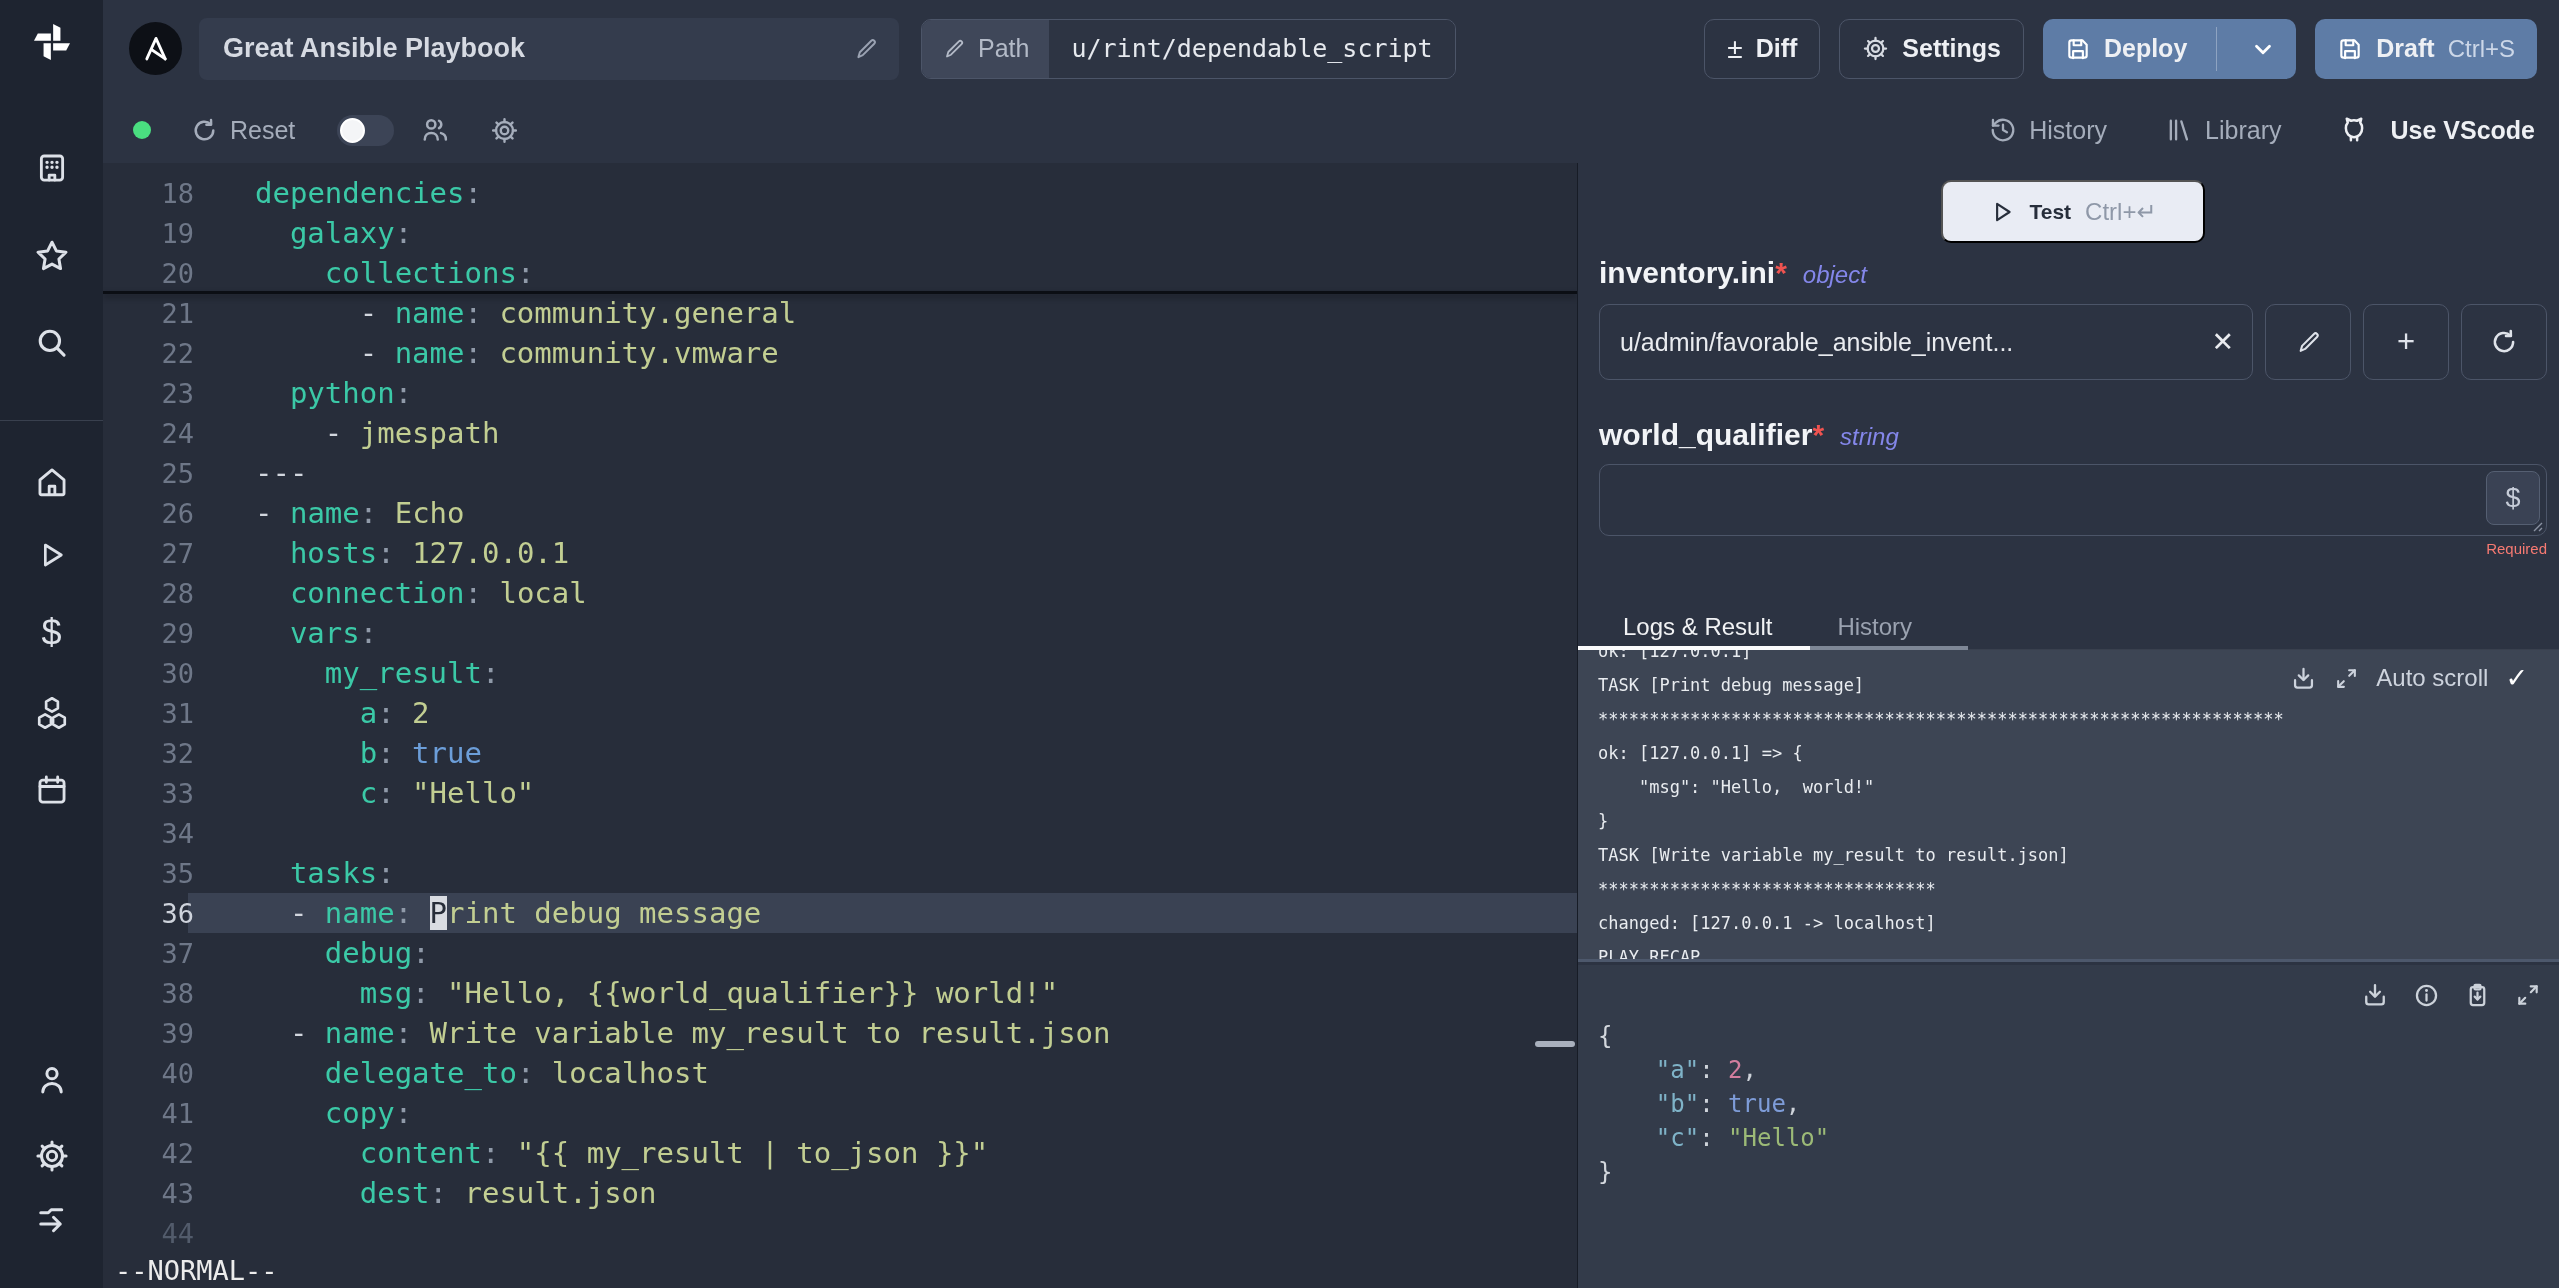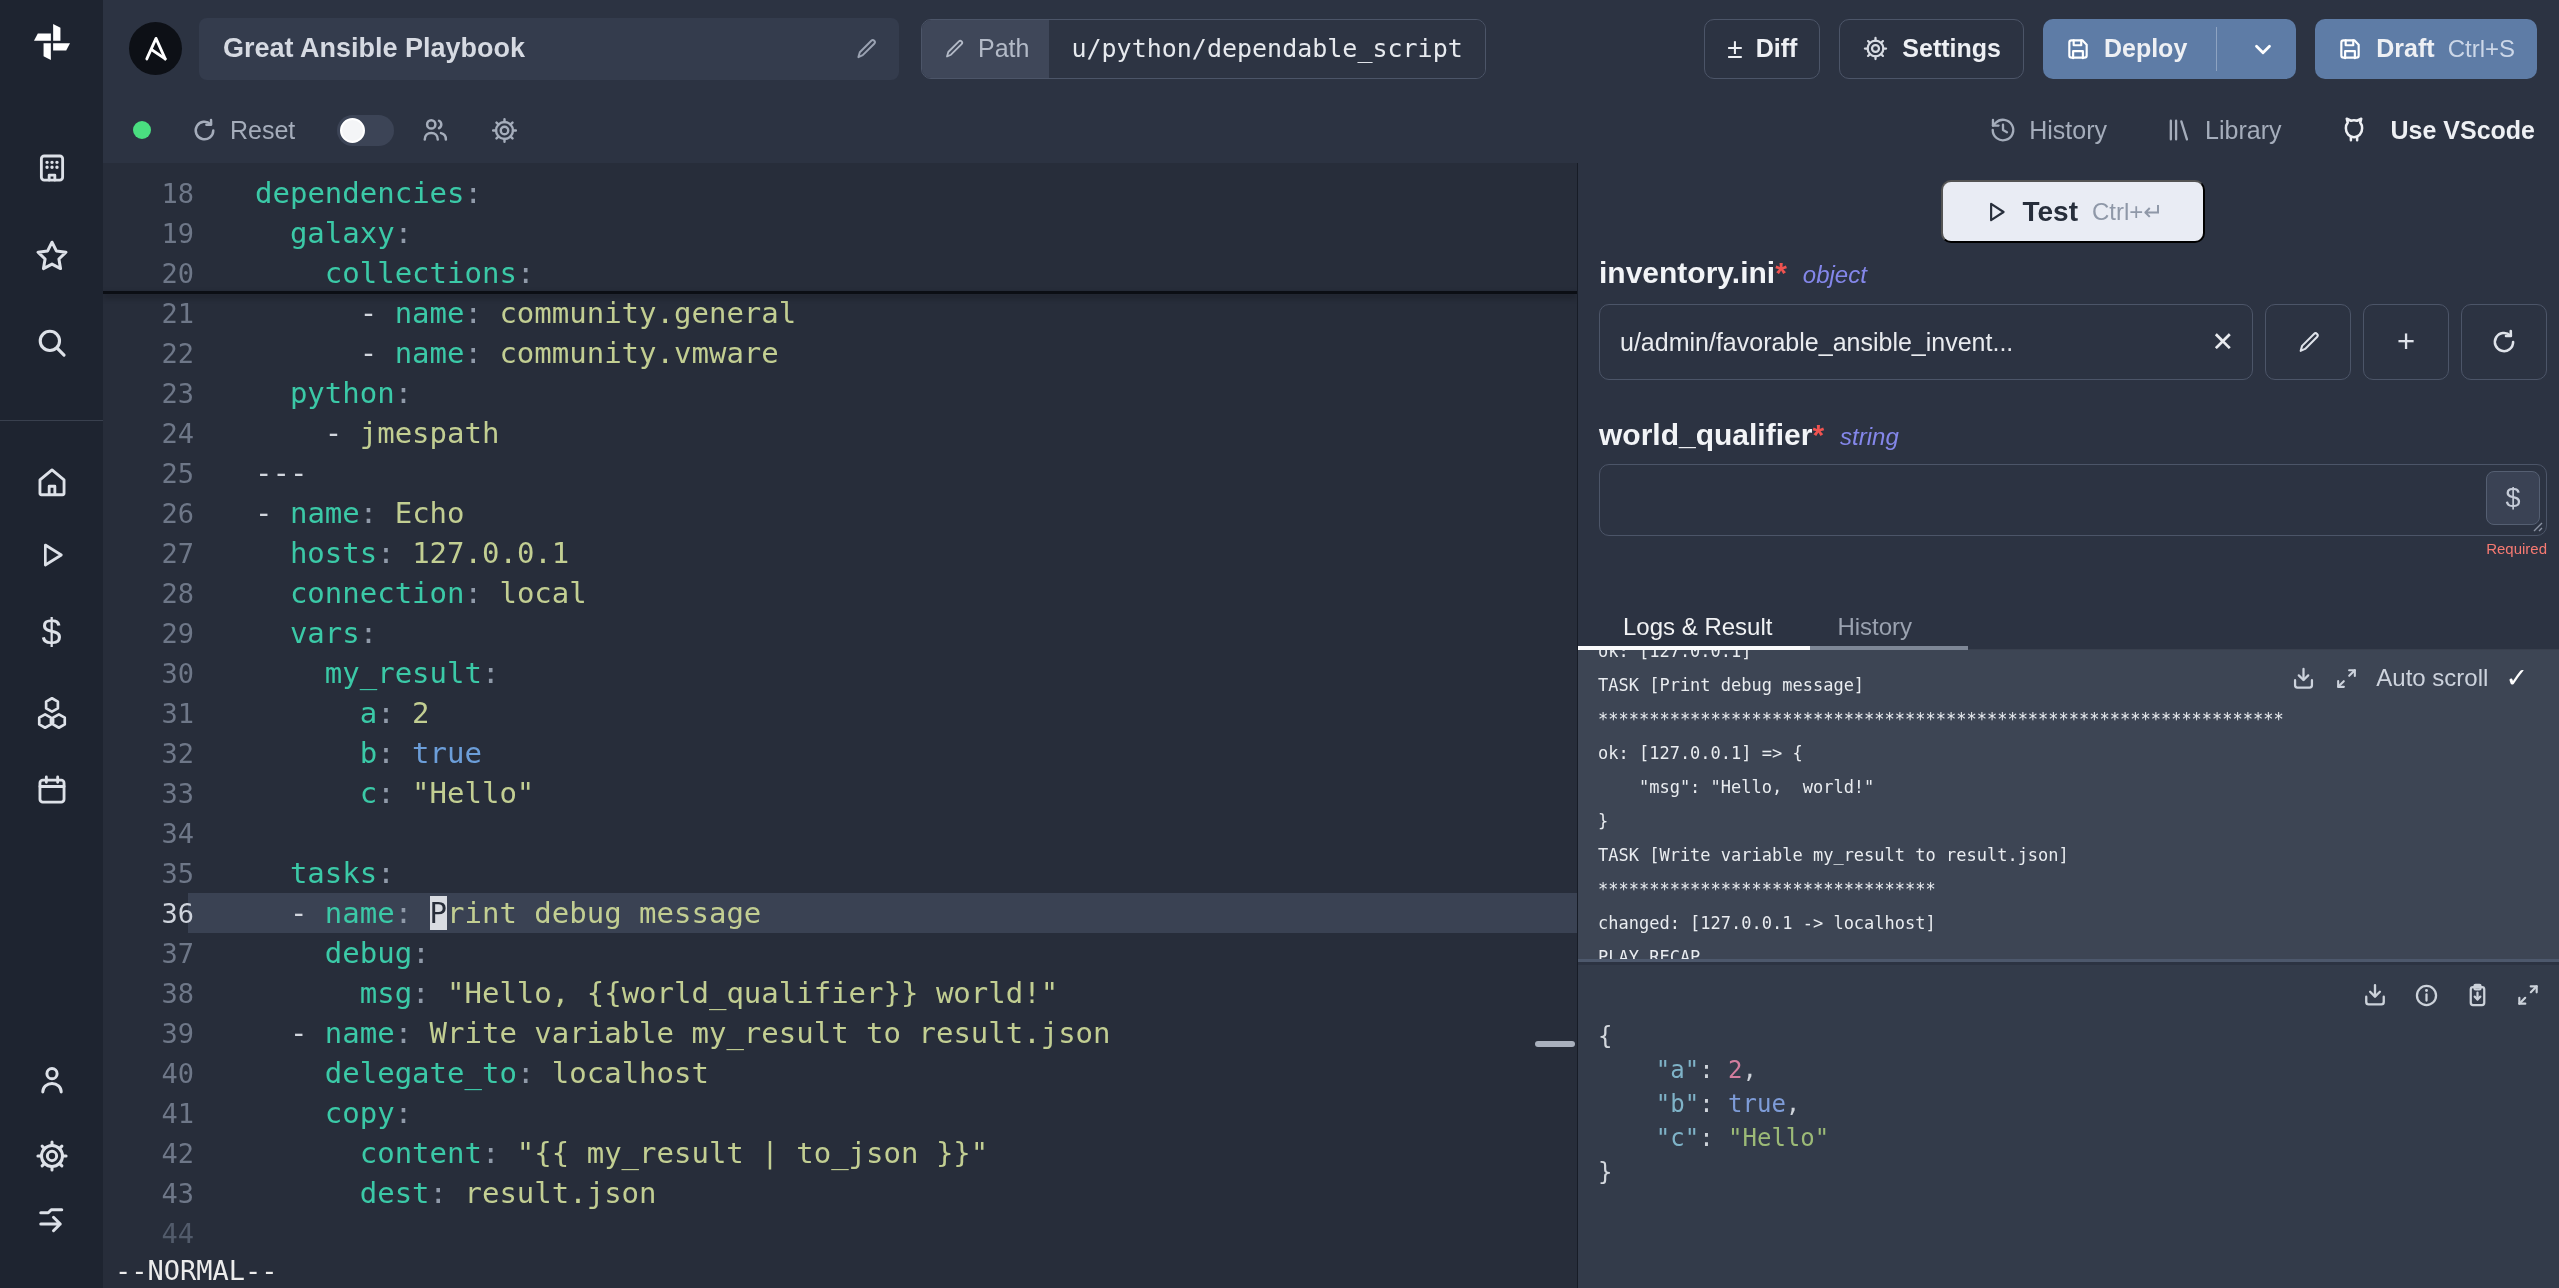"u/python/dependable_script" span { text: u/python/dependable -> u/rint/dependable }
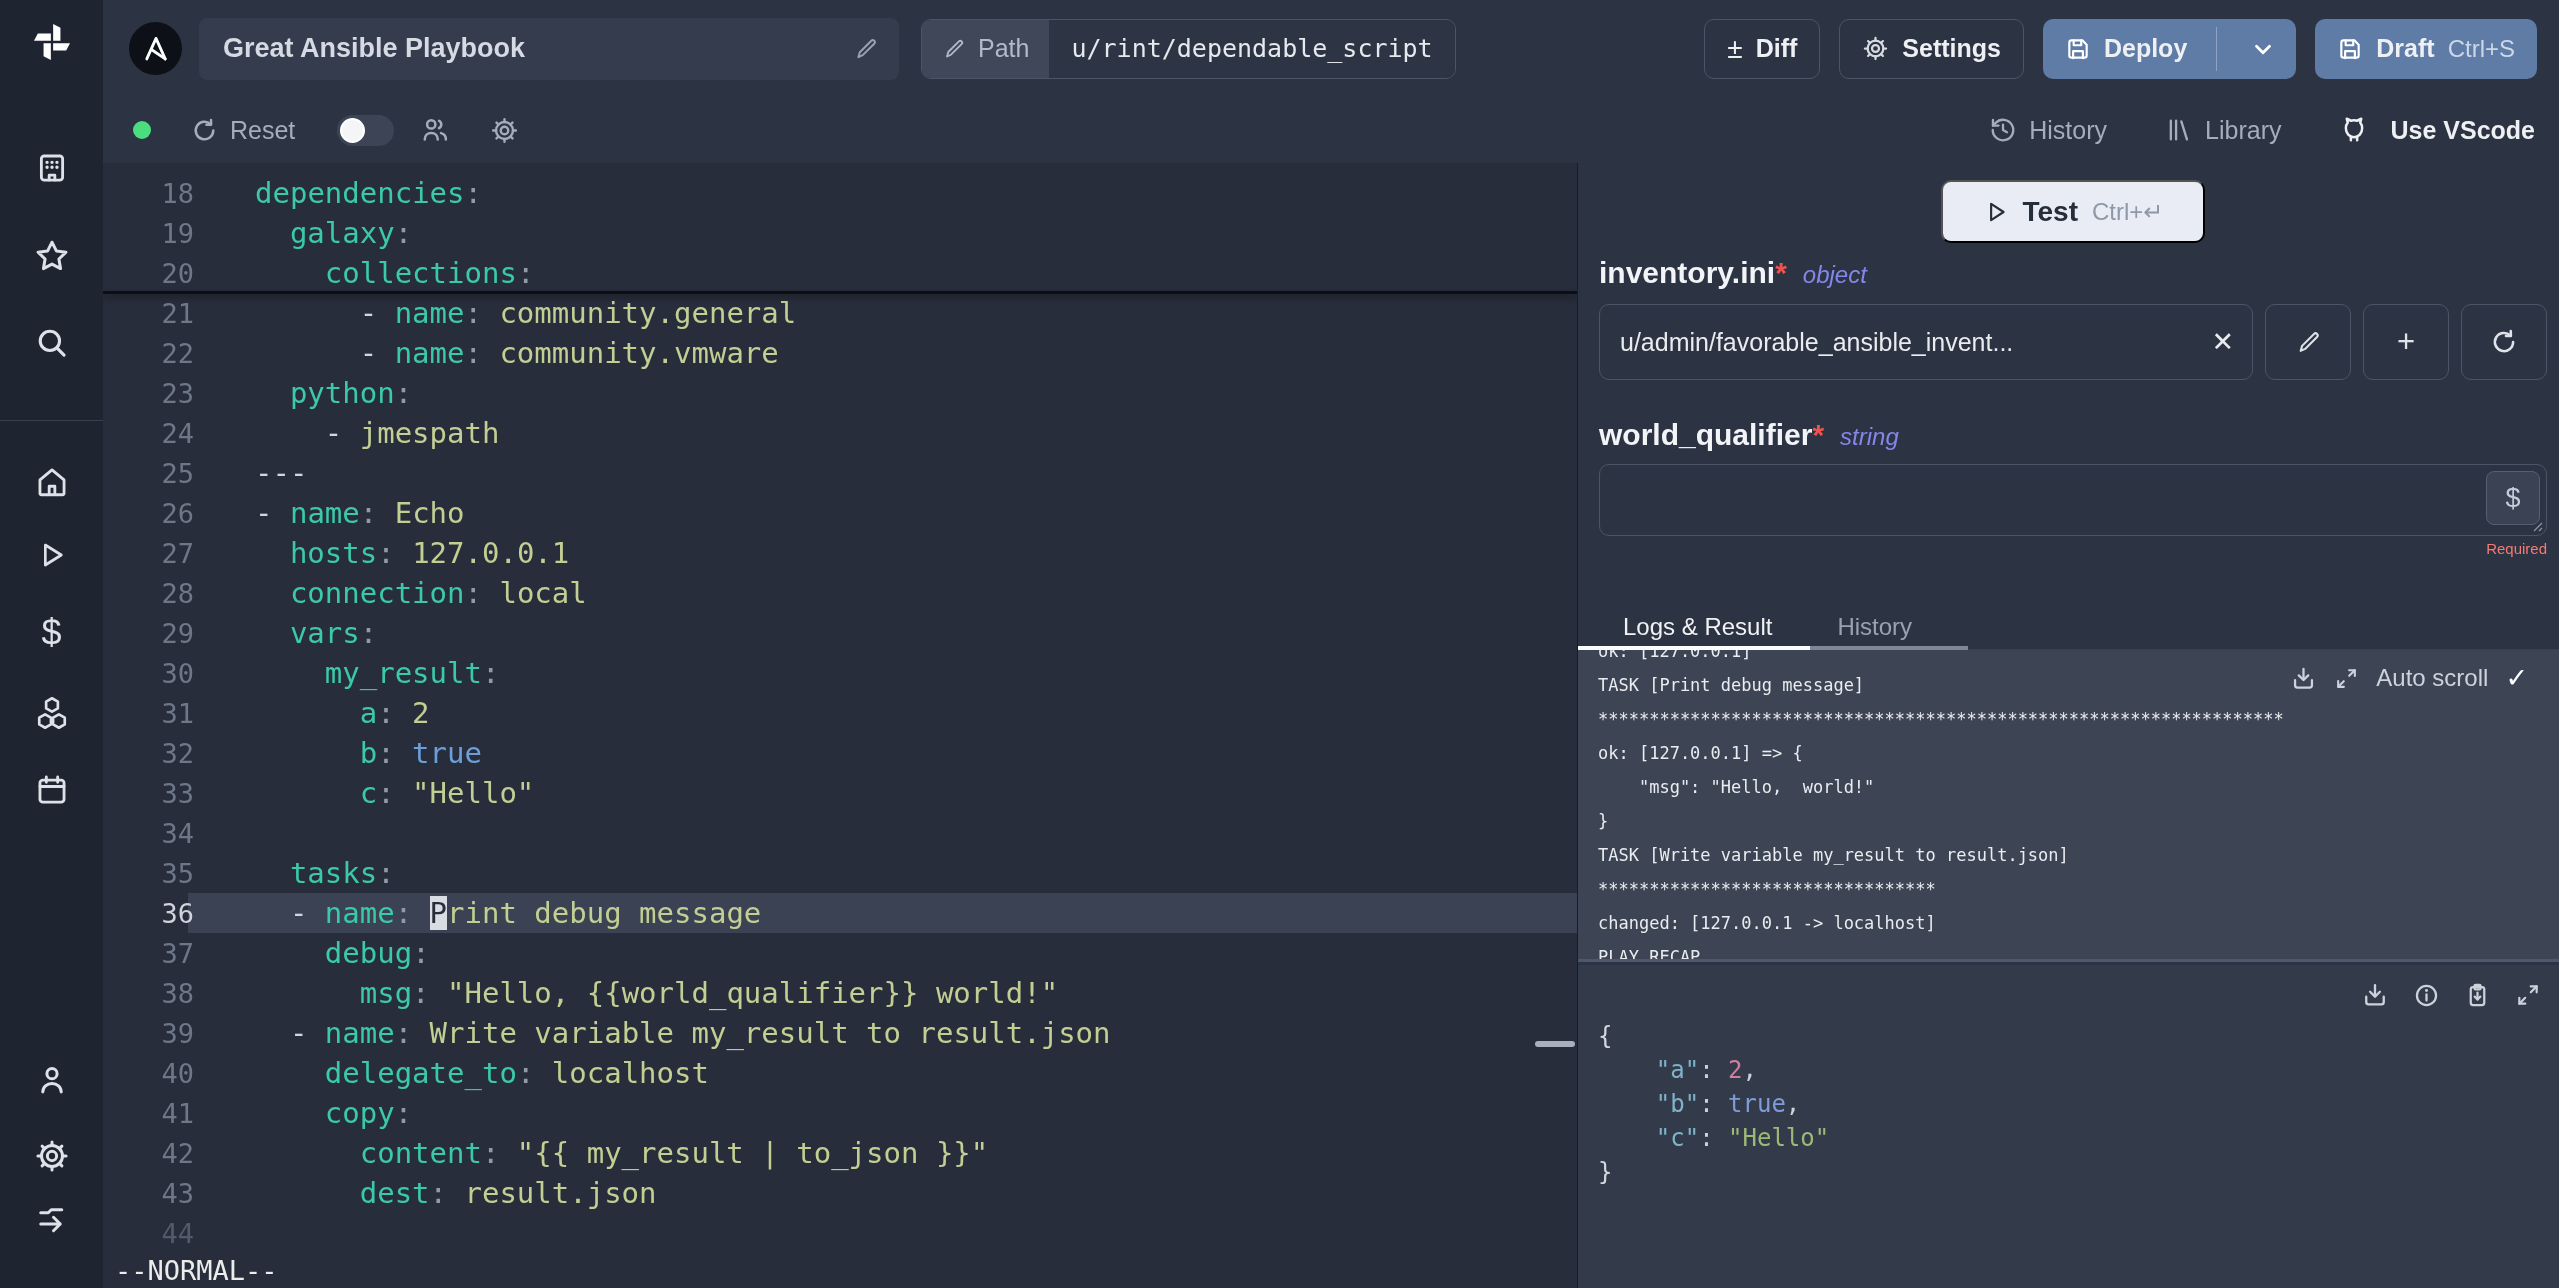"Test" .test-btn .lbl { font-size: 28px -> 21px }
